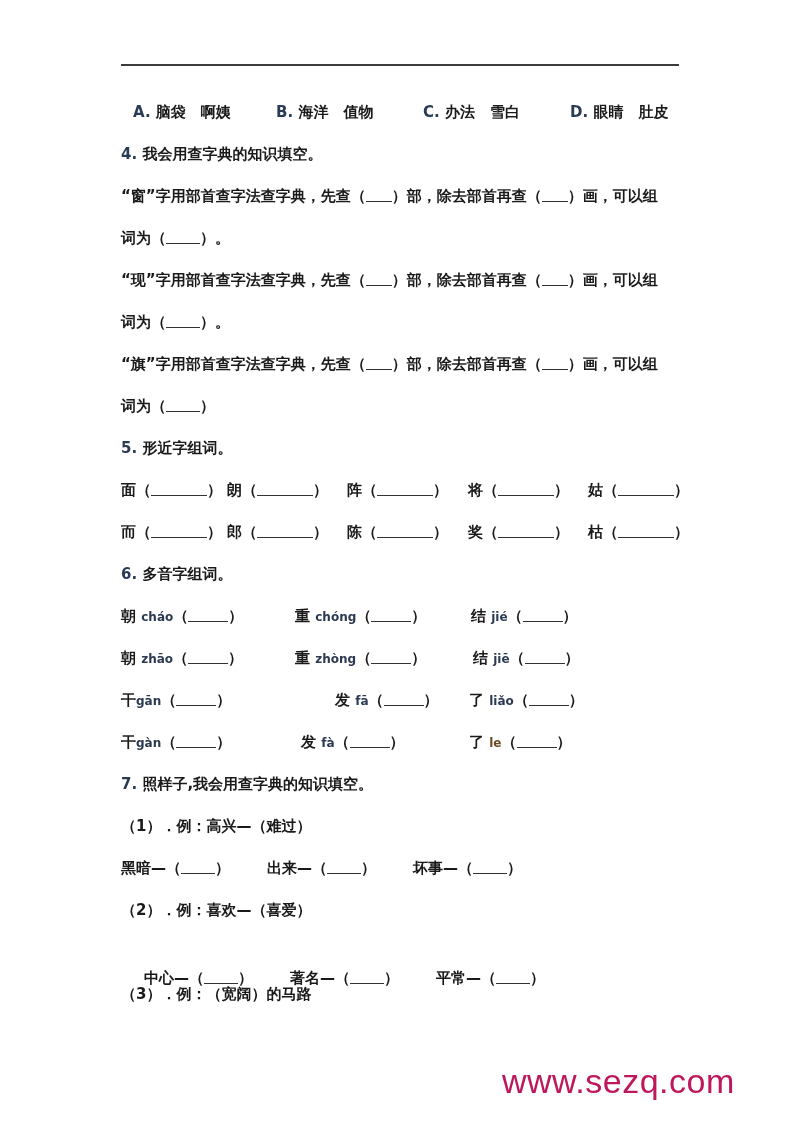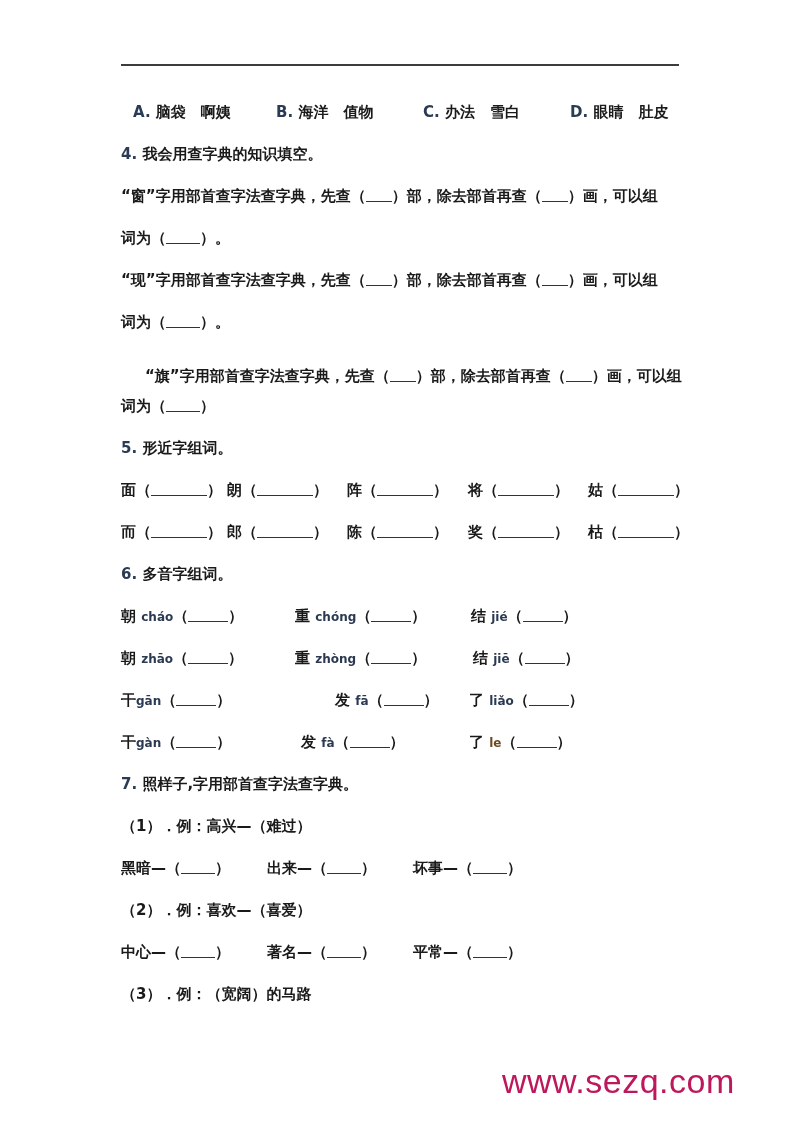"“旗”字用部首查字法查字典，先查（ ）部，除去部首再查（ ）画，可以组" div.line { margin-left: 24px -> none; top: 366px -> 354px }
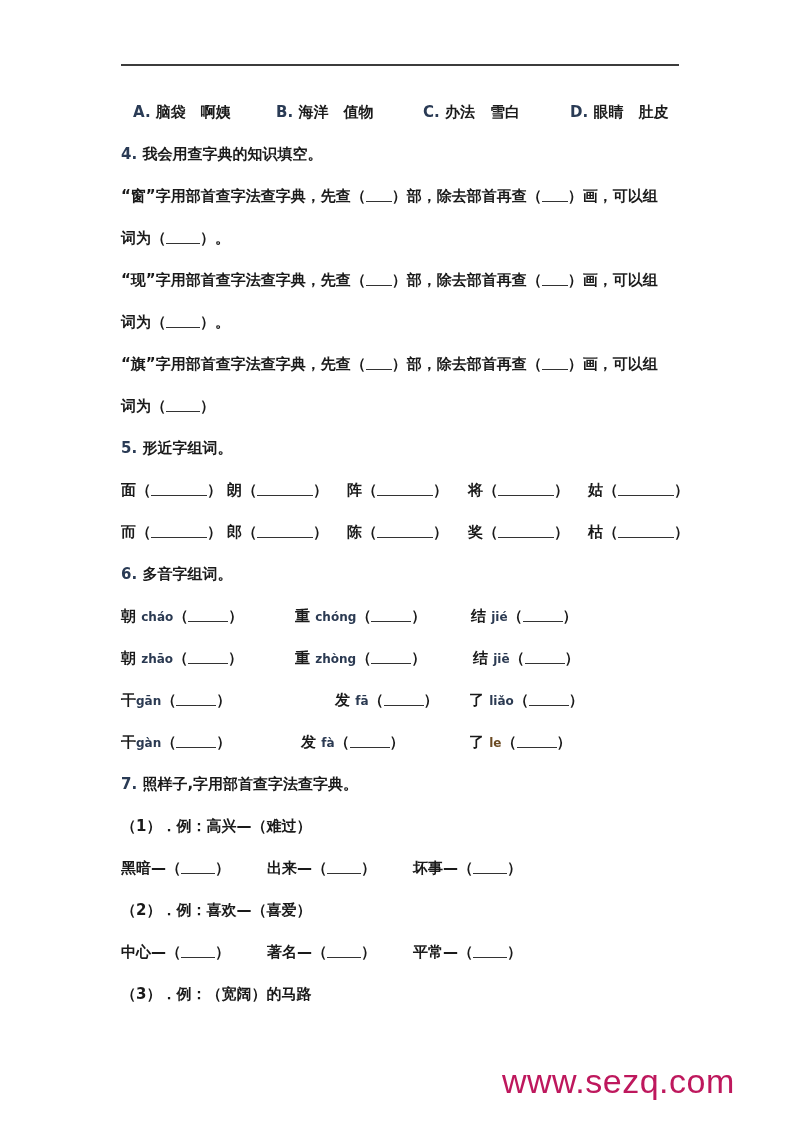"照样子,字用部首查字法查字典。" span { text: ,字用部首查字法查字典 -> ,我会用查字典的知识填空 }
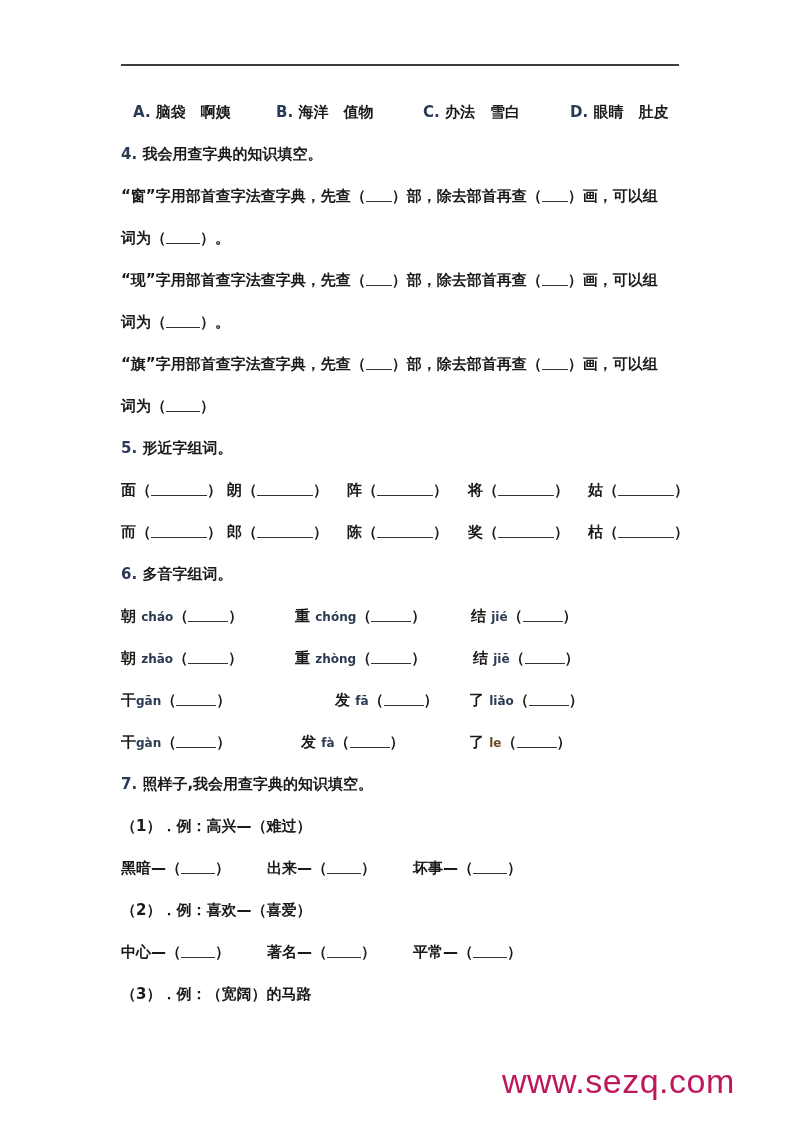"中心—（ ）" div.line { margin-left: none -> 23px; top: 942px -> 968px }
